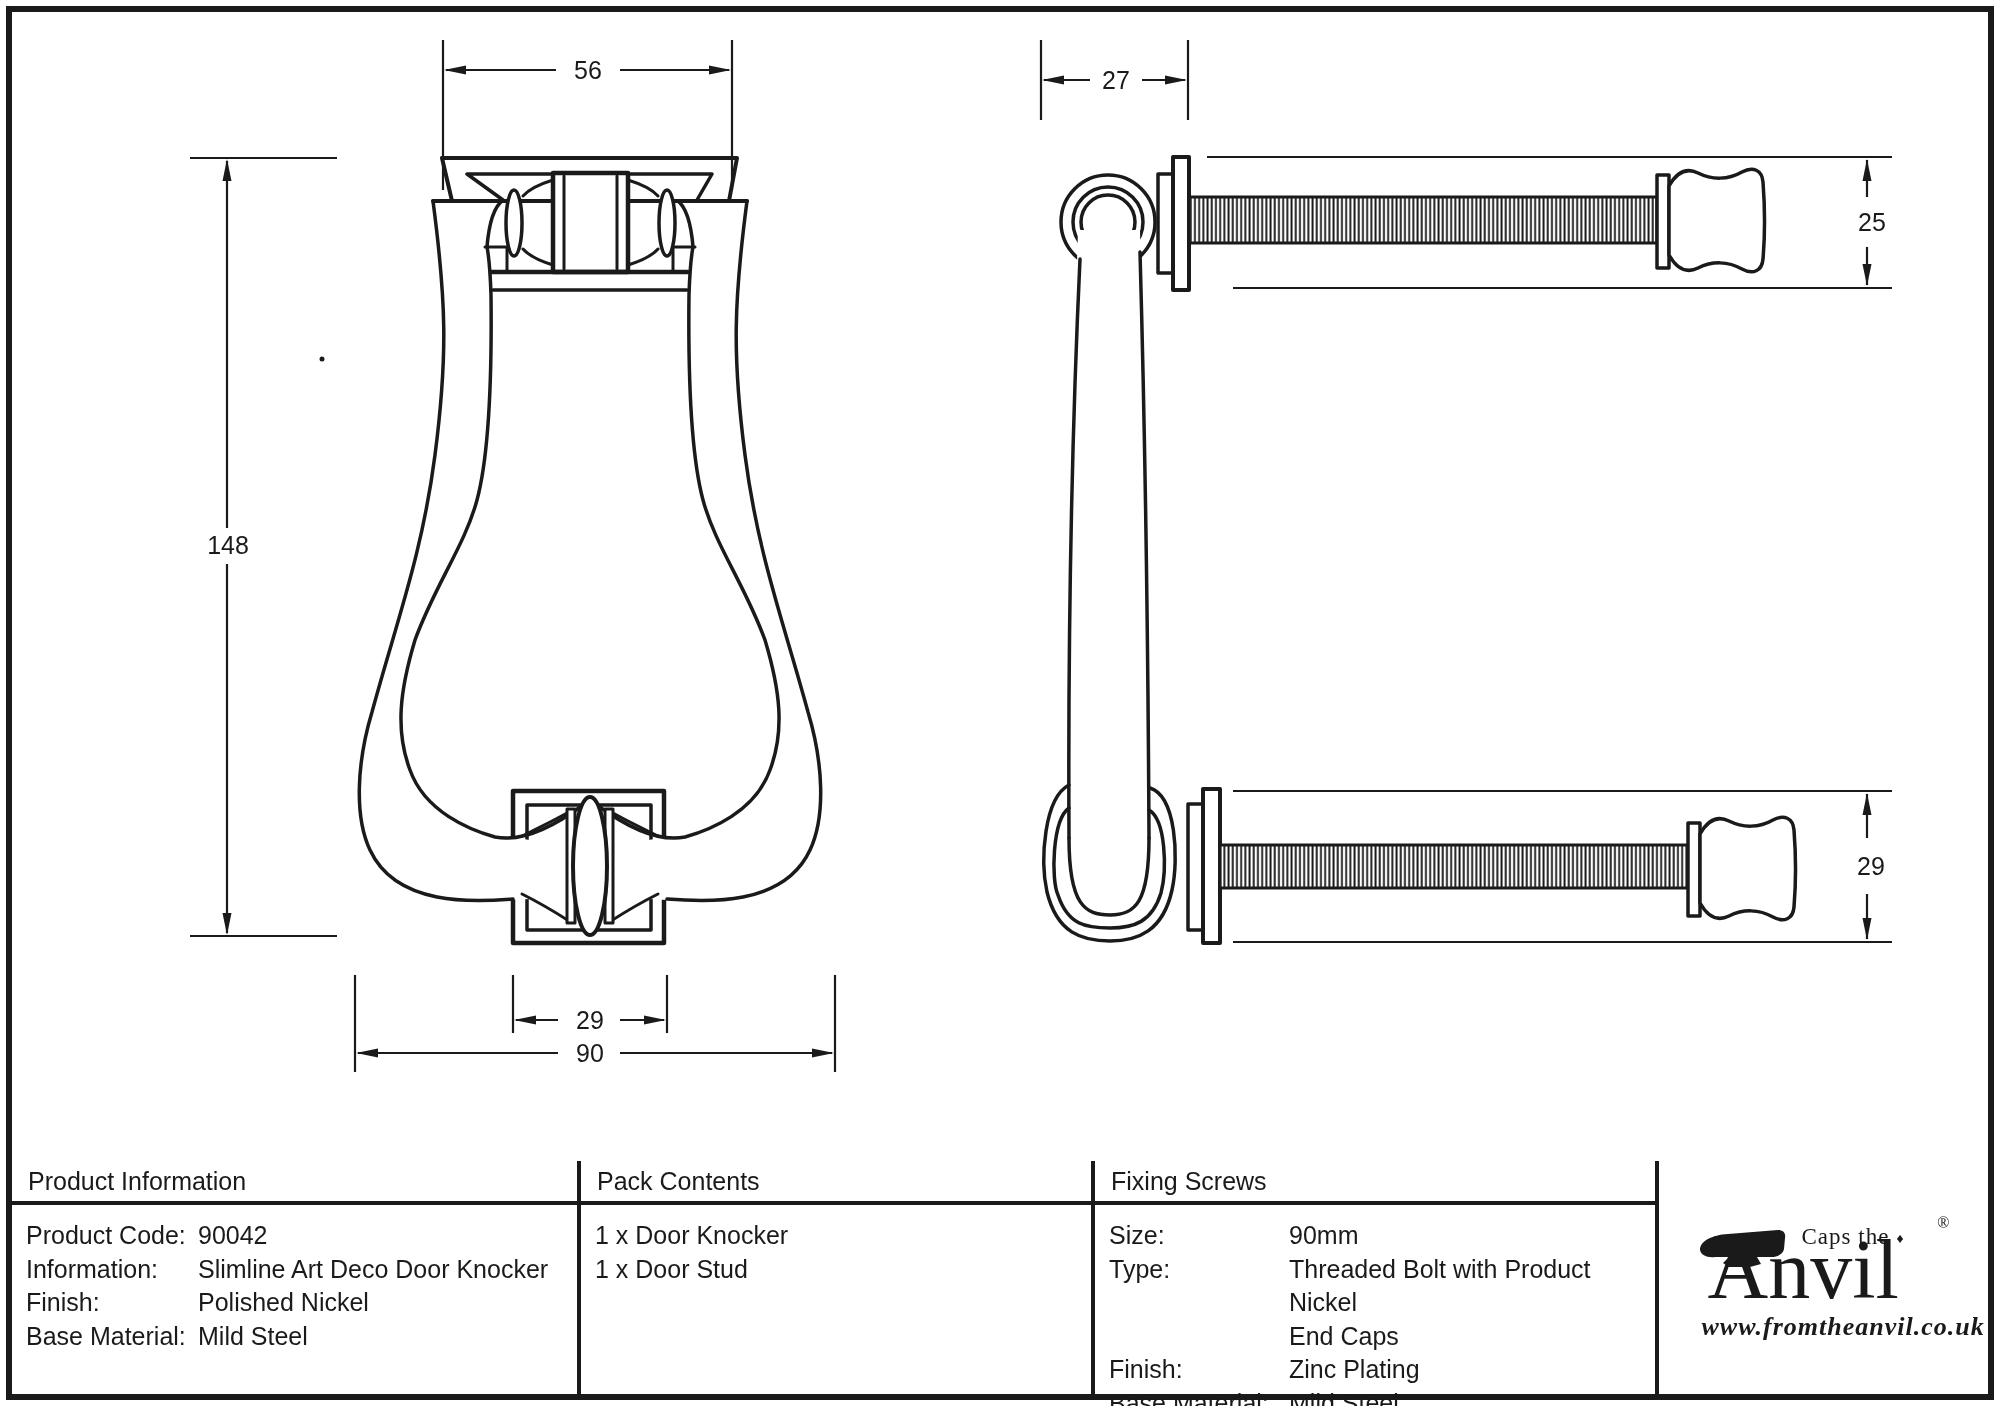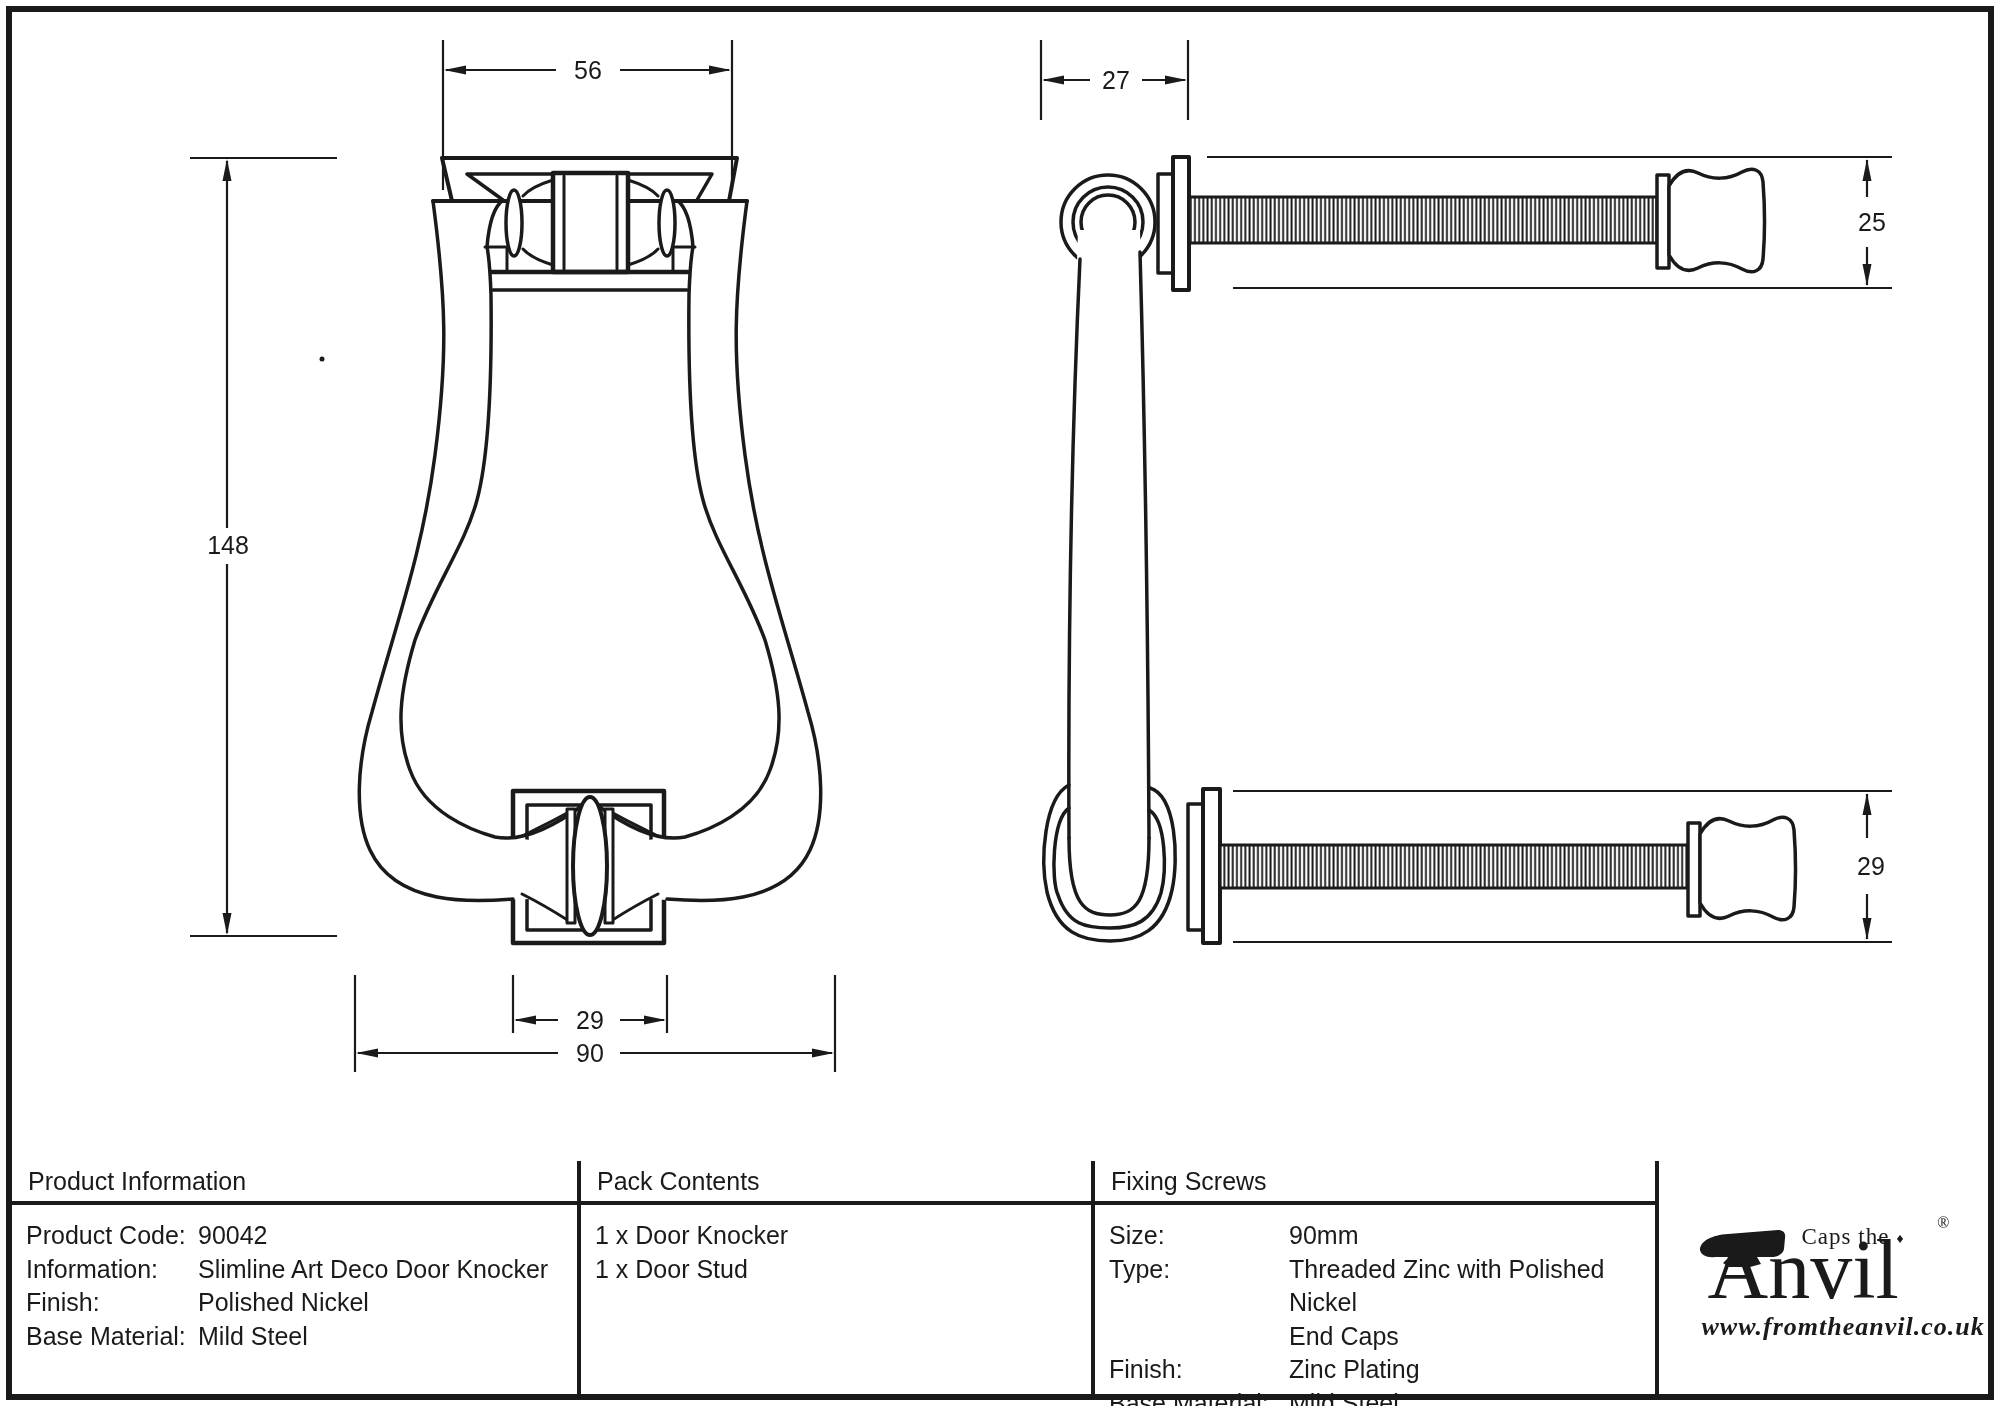"Threaded Zinc with Polished Nickel" span { text: Zinc with Polished -> Bolt with Product }
